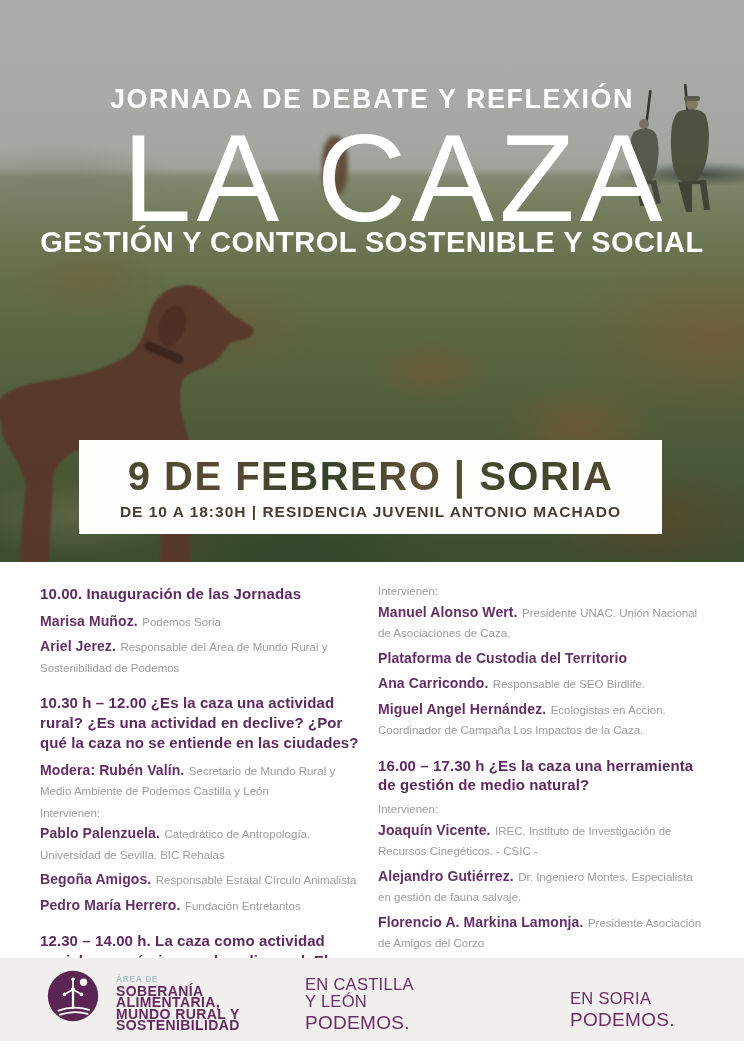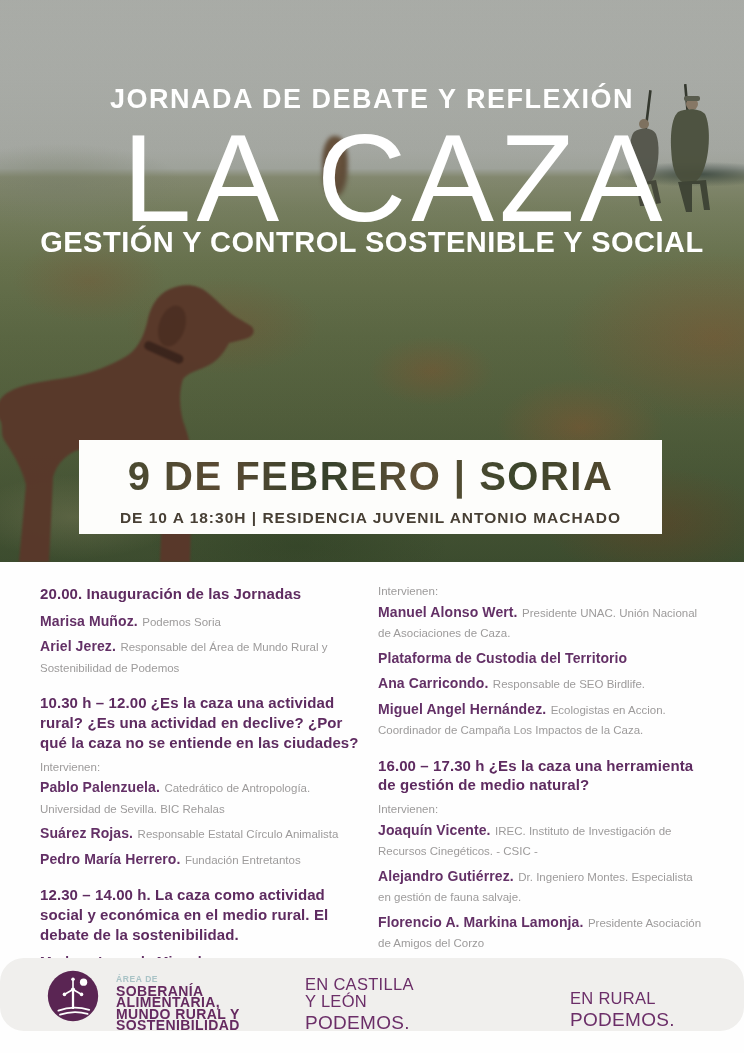"DE 10 A 18:30H |" .banner-details { margin-top: 10px -> 4px }
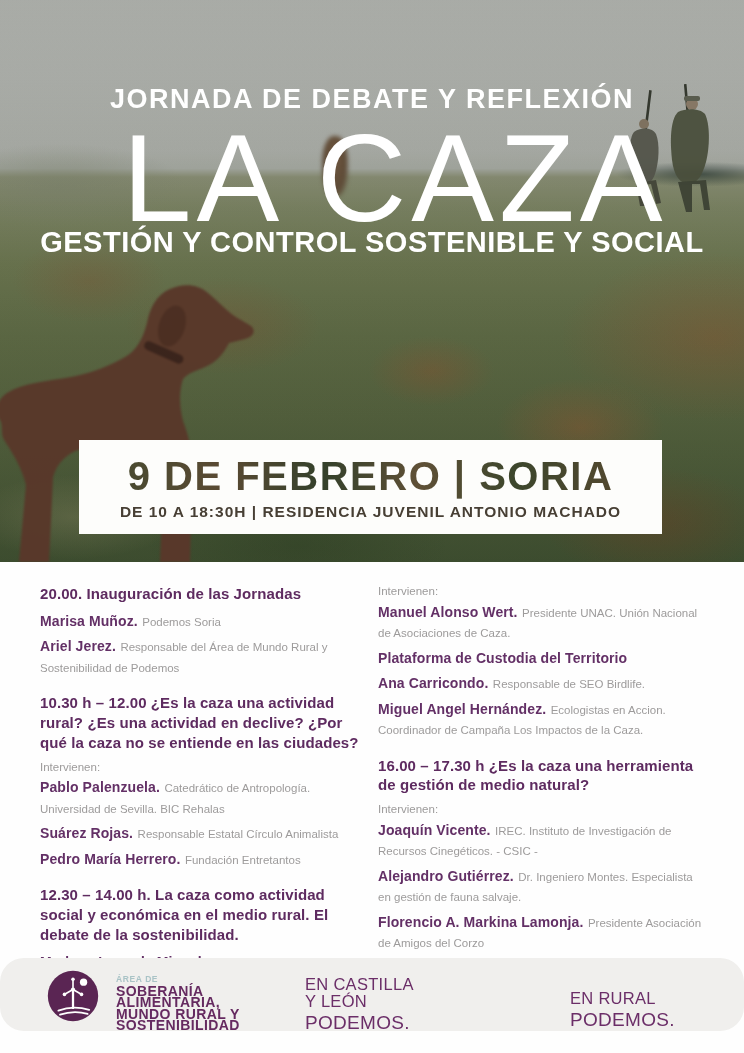"20.00. Inauguración de las Jornadas" h3 { text: 20.00 -> 10.00 }
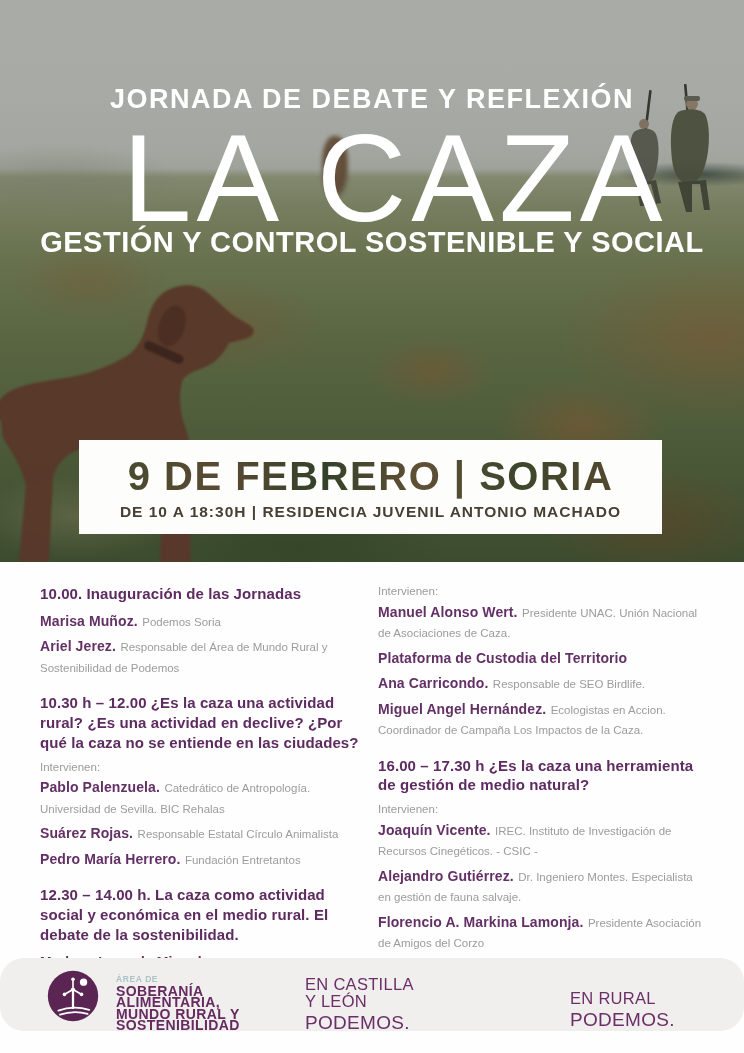"Modera: Rubén Valín. Secretario de" p.entry { html: none -> <p><span>Modera: Rubén Valín.</span> <span>Secretario de Mundo Rural y Medio Ambiente de Podemos Castilla y León</span></p> }
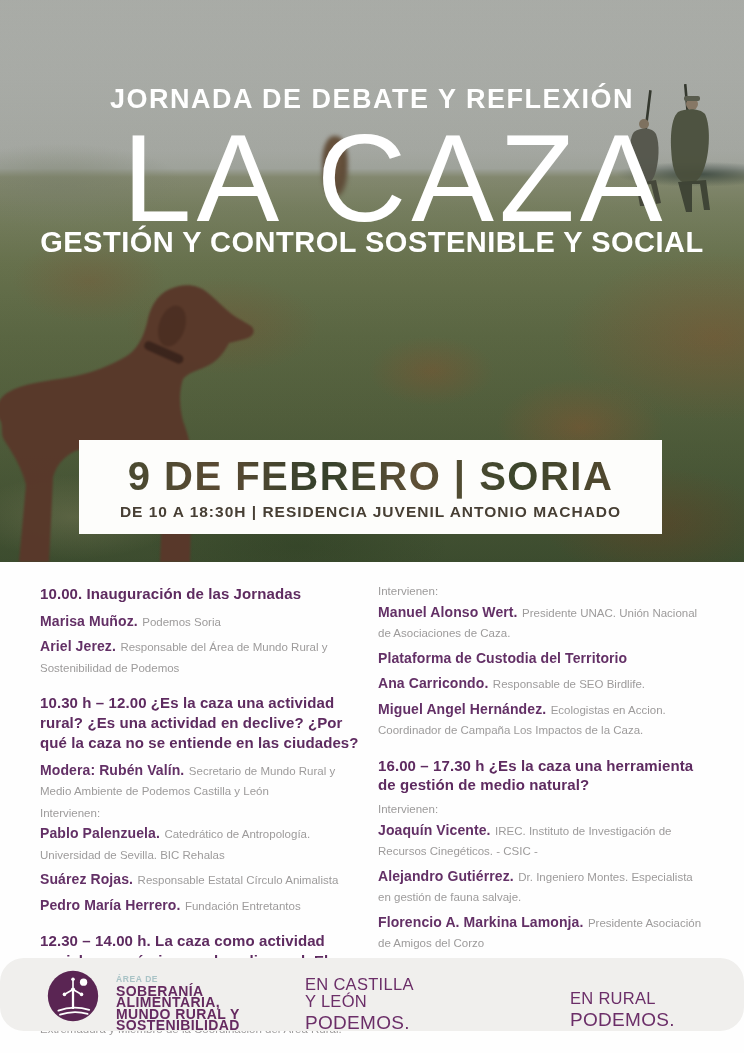"Suárez Rojas." span.name { text: Suárez Rojas -> Begoña Amigos }
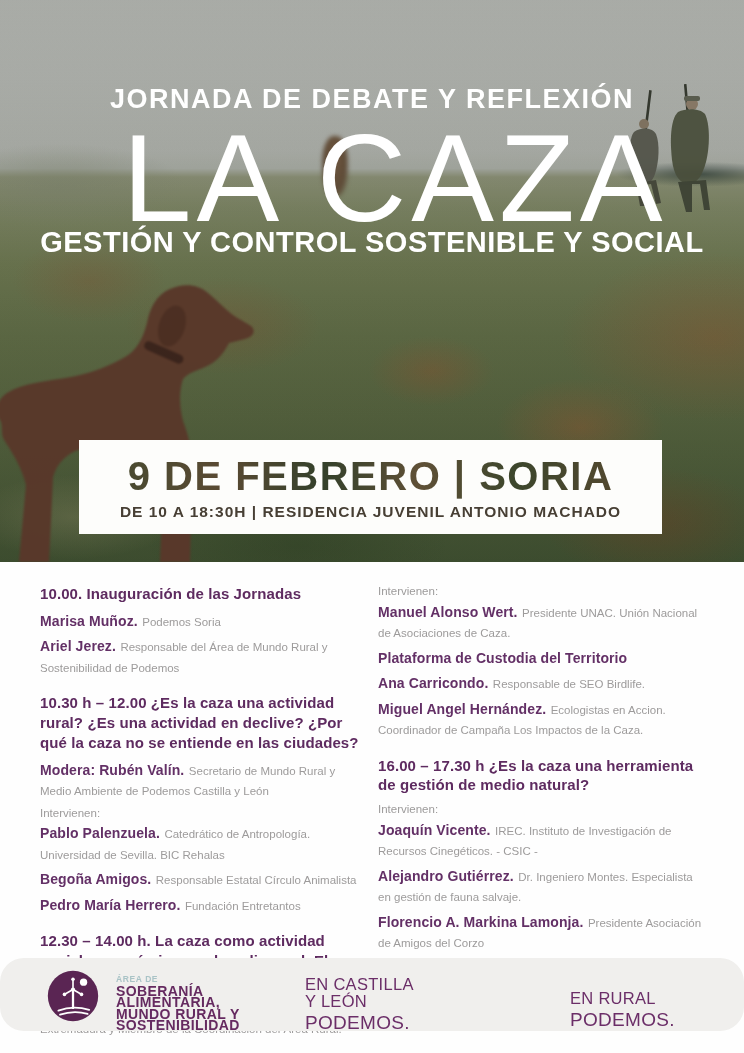"ÁREA DE" .footer { border-radius: 24px -> none; height: 73px -> 83px }
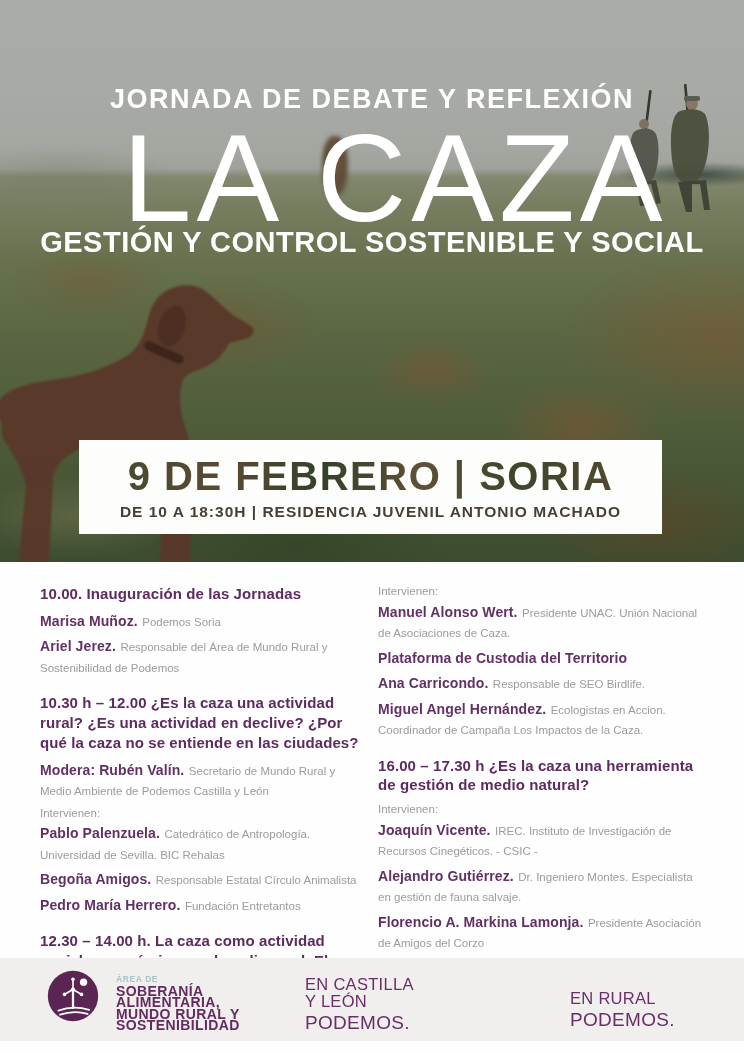"EN RURAL" div.small { text: RURAL -> SORIA }
